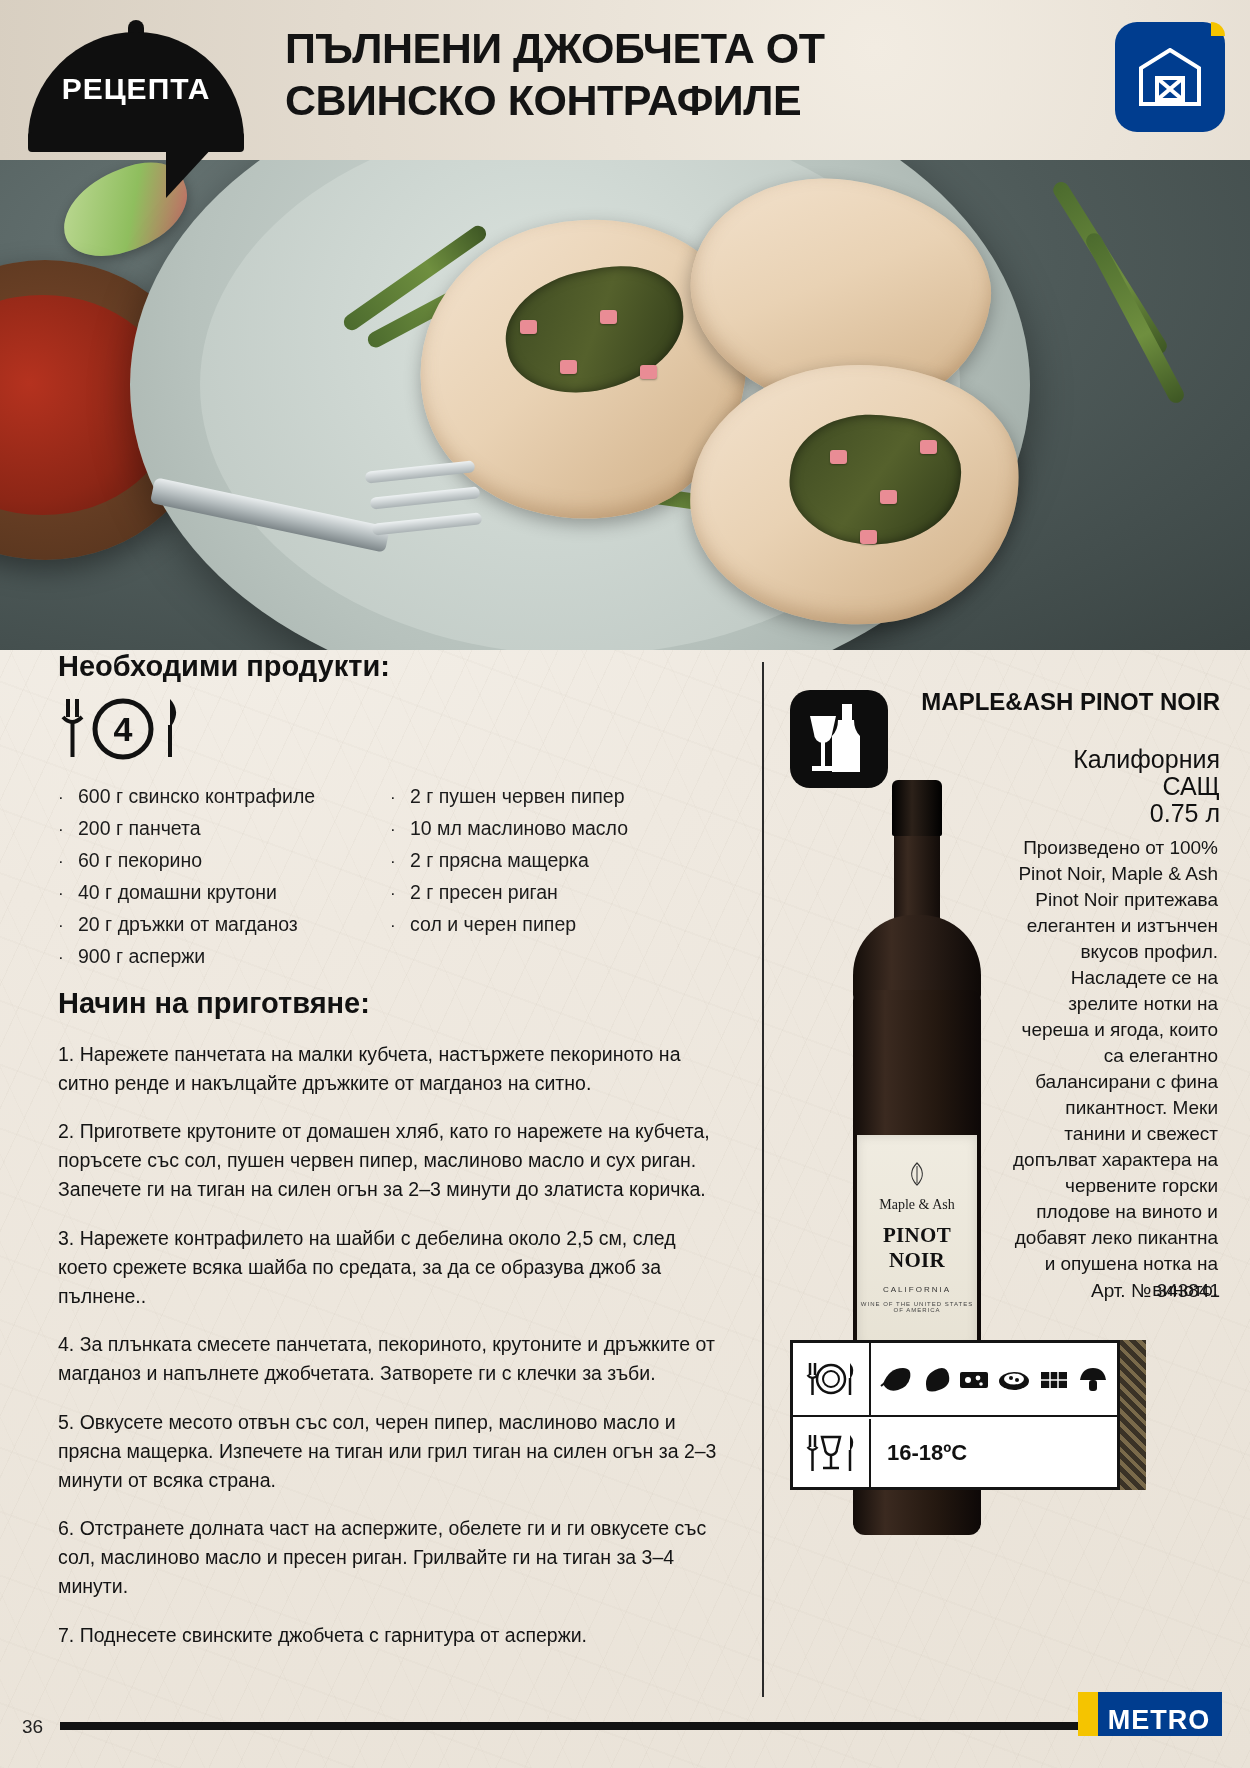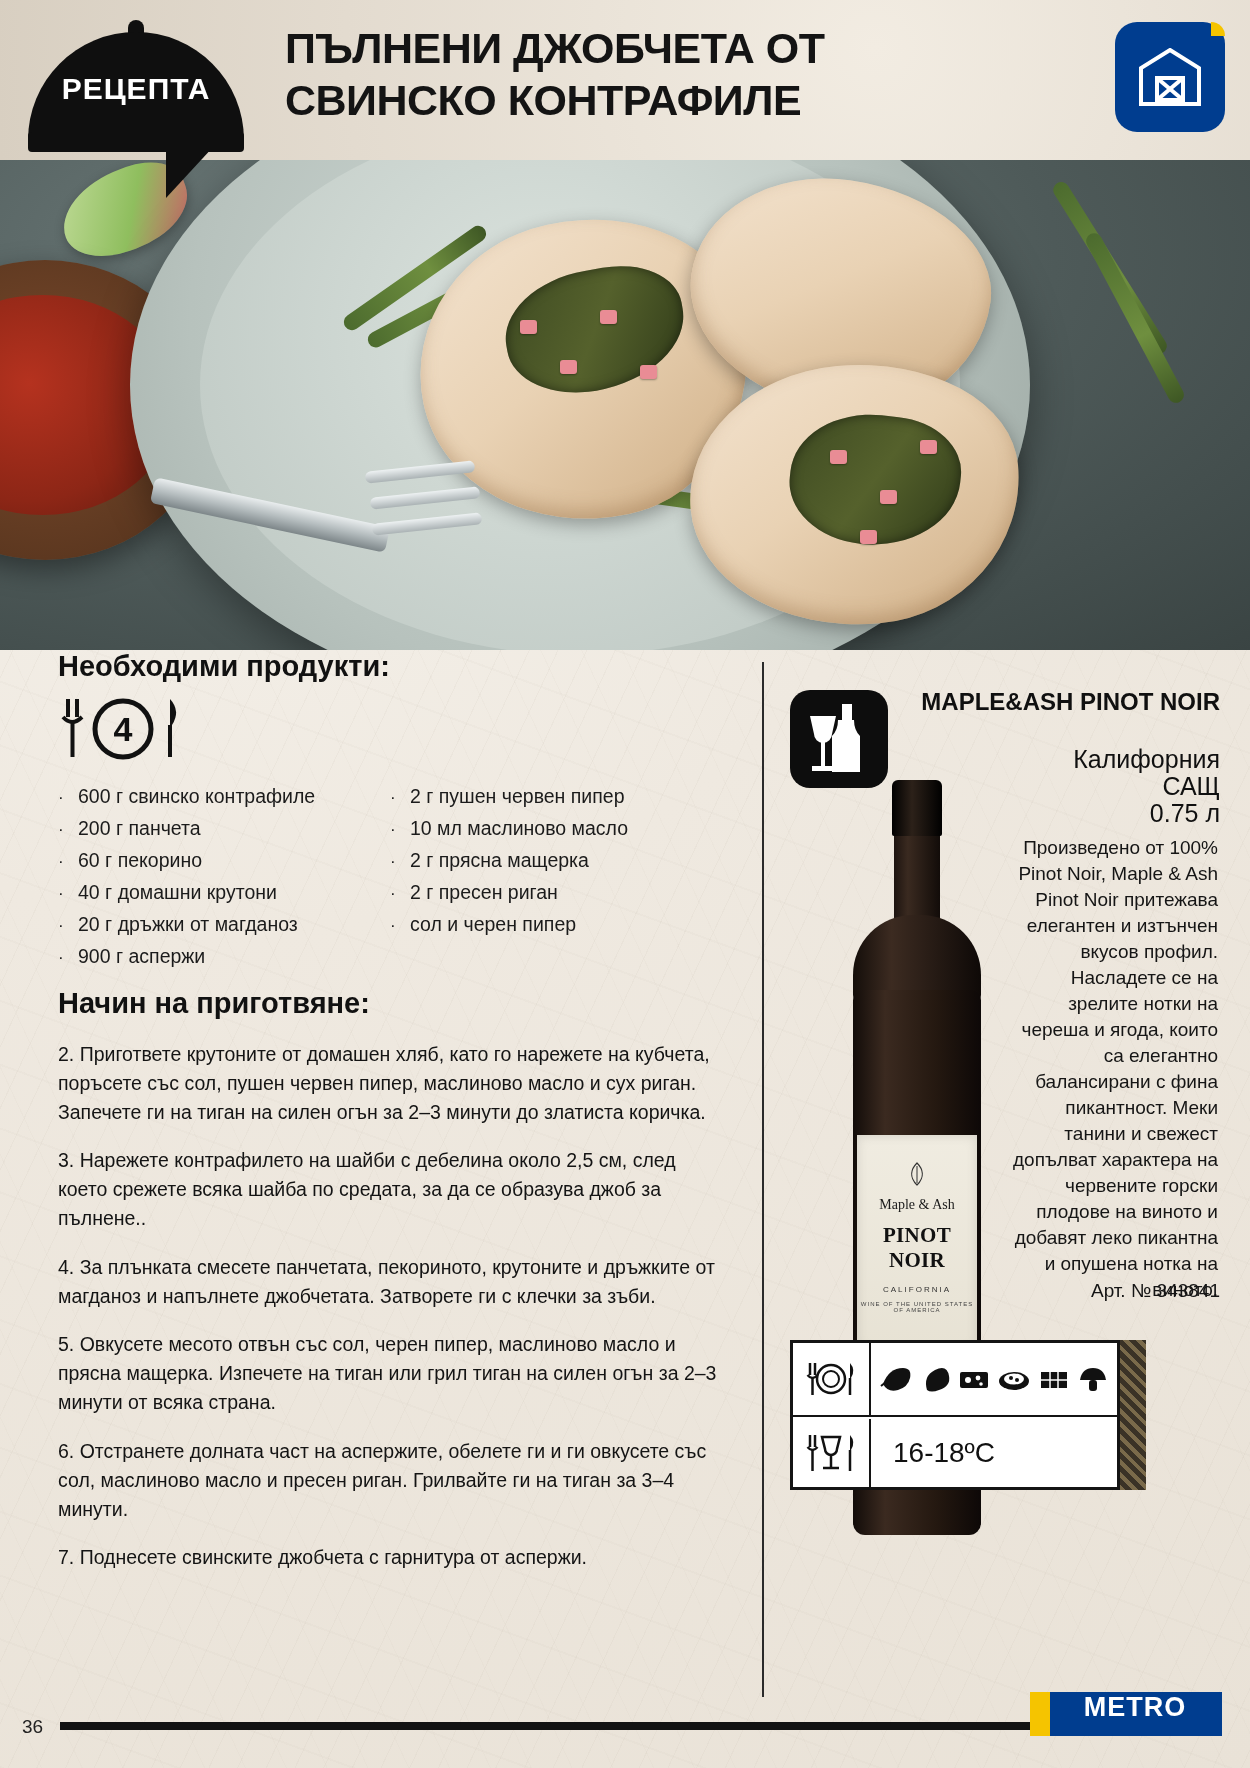"1. Нарежете панчетата на малки" p.step { html: none -> <p>1. Нарежете панчетата на малки кубчета, настържете пекориното на ситно ренде и накълцайте дръжките от магданоз на ситно.</p> }
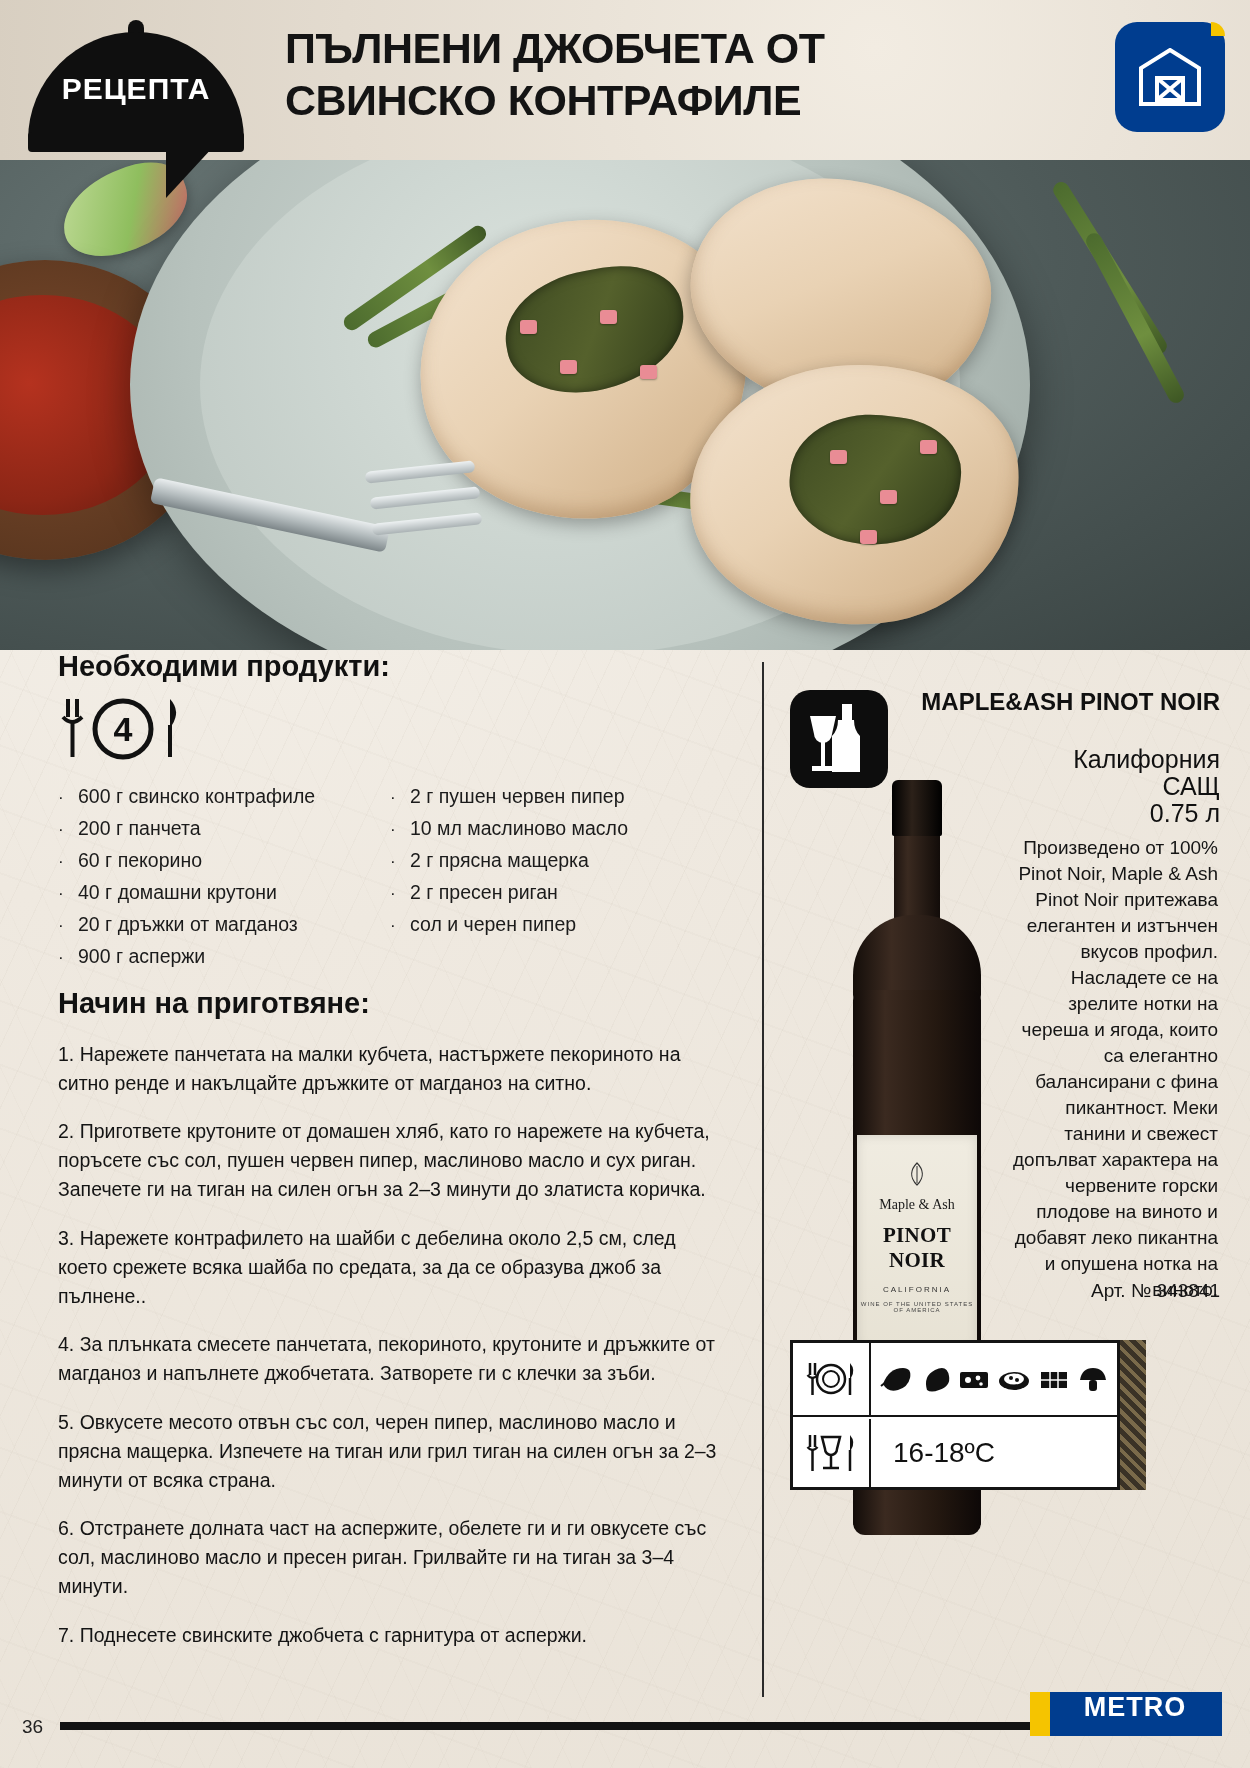"16-18ºC" .temp-text { font-size: 28px -> 22px; font-weight: none -> bold; padding-left: 22px -> 16px }
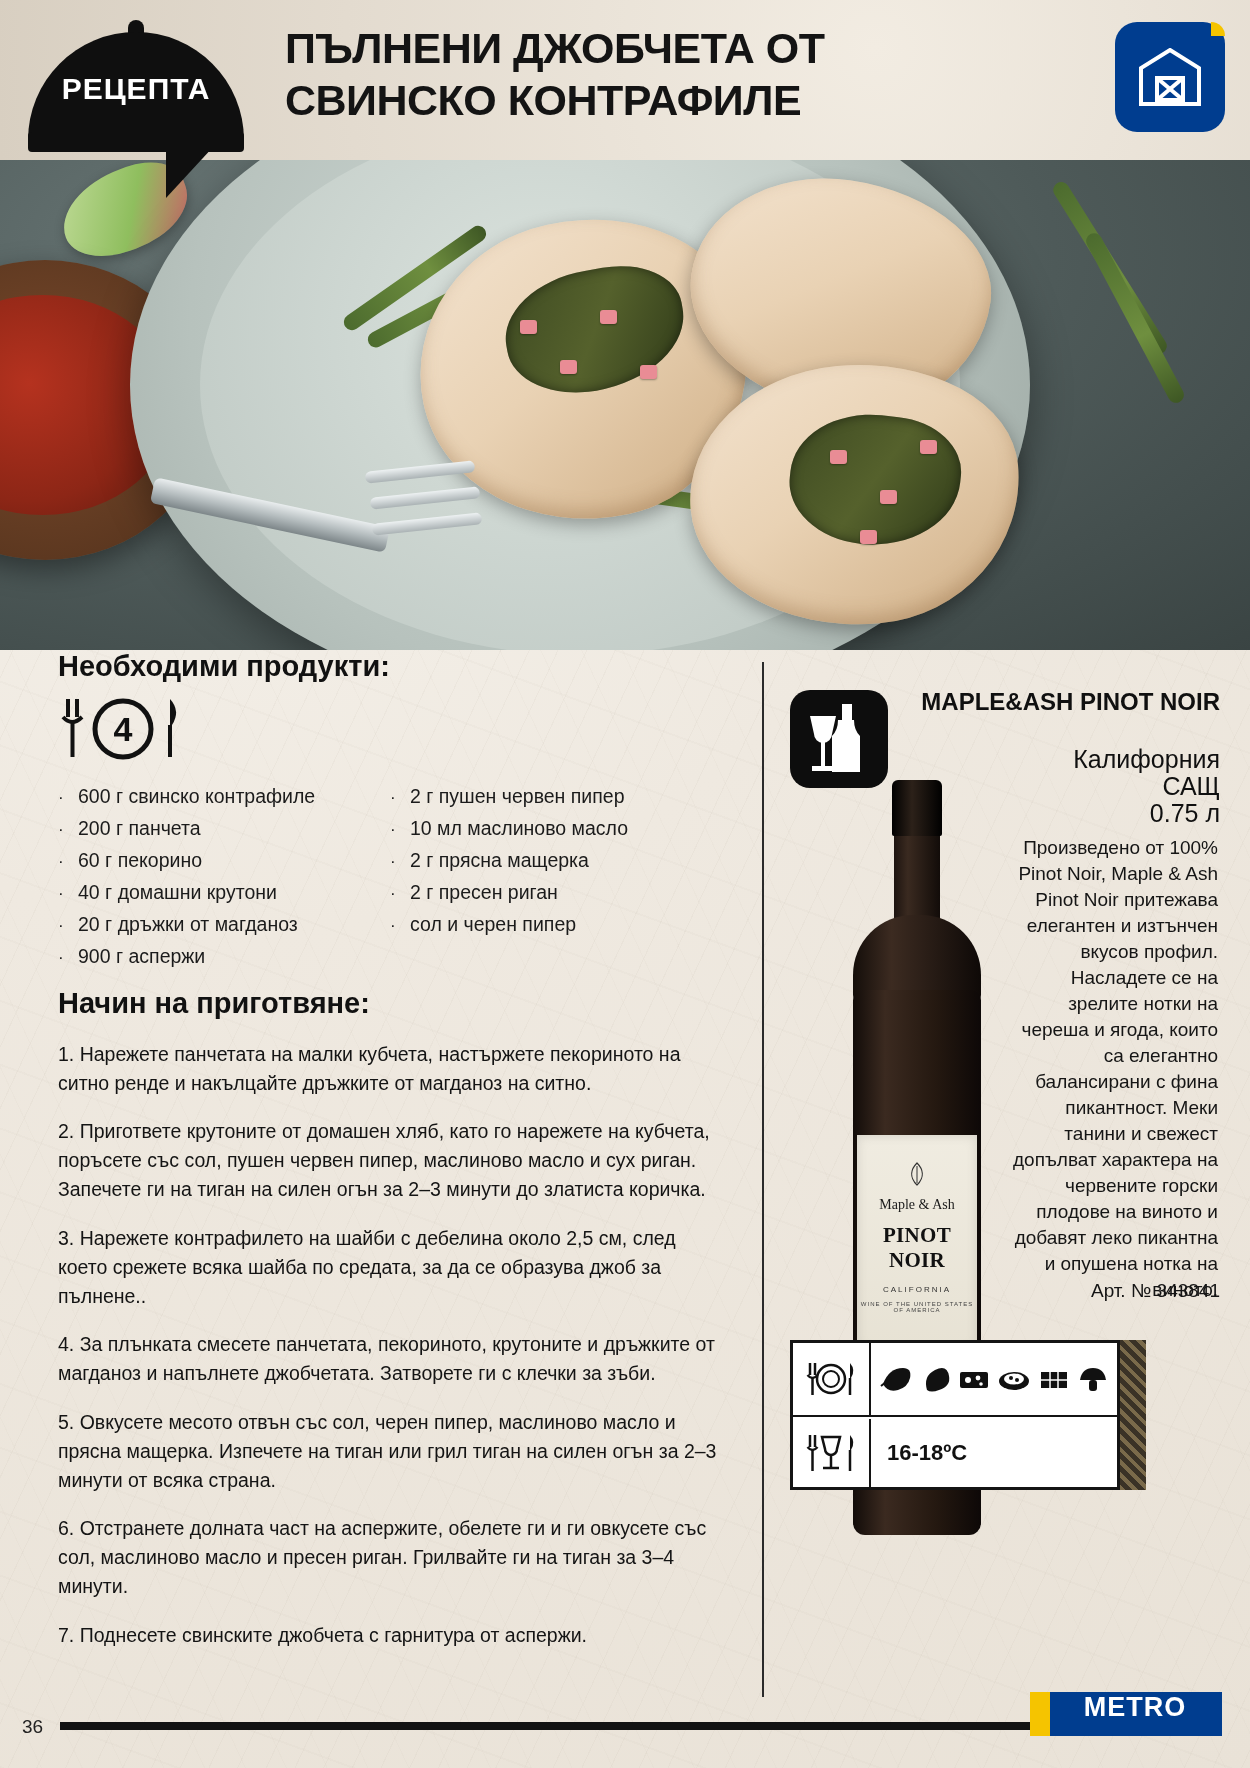"METRO" .metro-logo { align-items: flex-start -> flex-end; width: 192px -> 144px }
